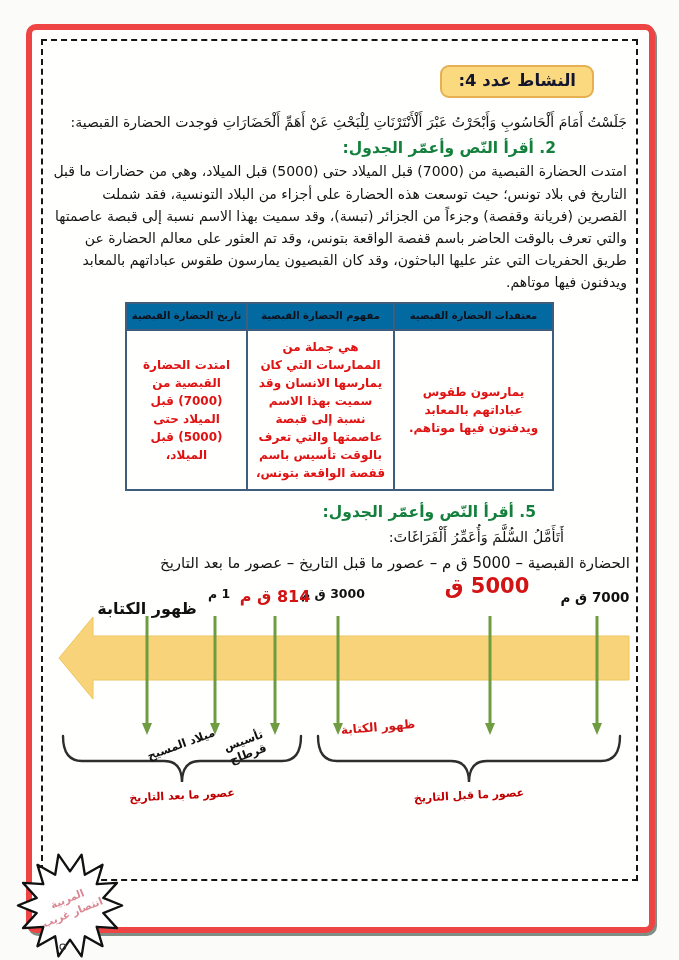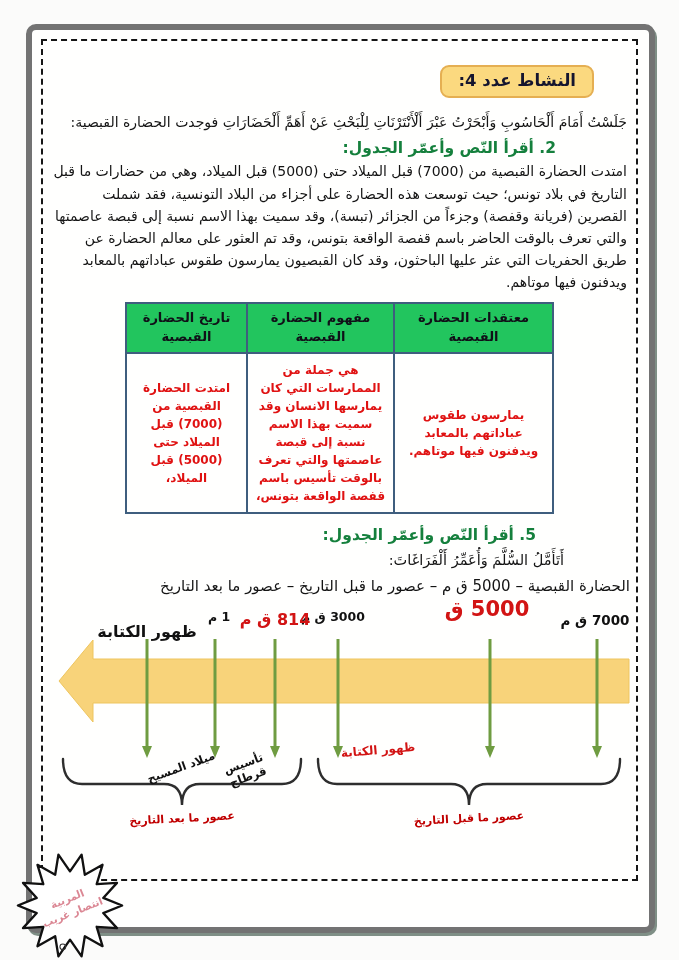"النشاط عدد 4:" .green-frame { border: 6px solid #737373 -> 6px solid #ef4444 }
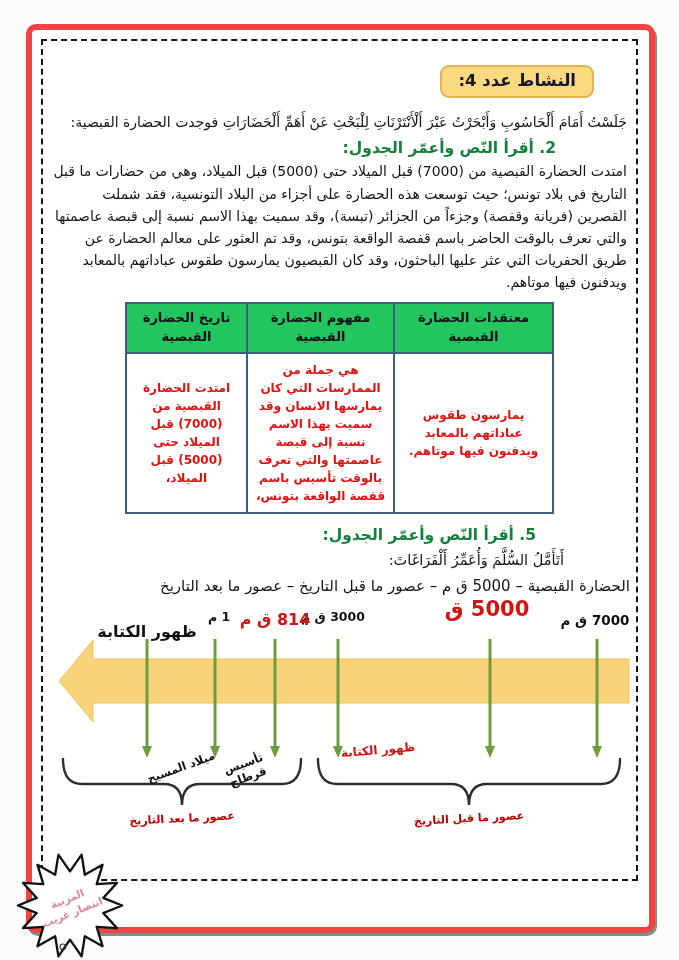"تاريخ الحضارة القبصية" table.capsian th { background: #22c55e -> #0369a1; font-size: 13px -> 10px }
